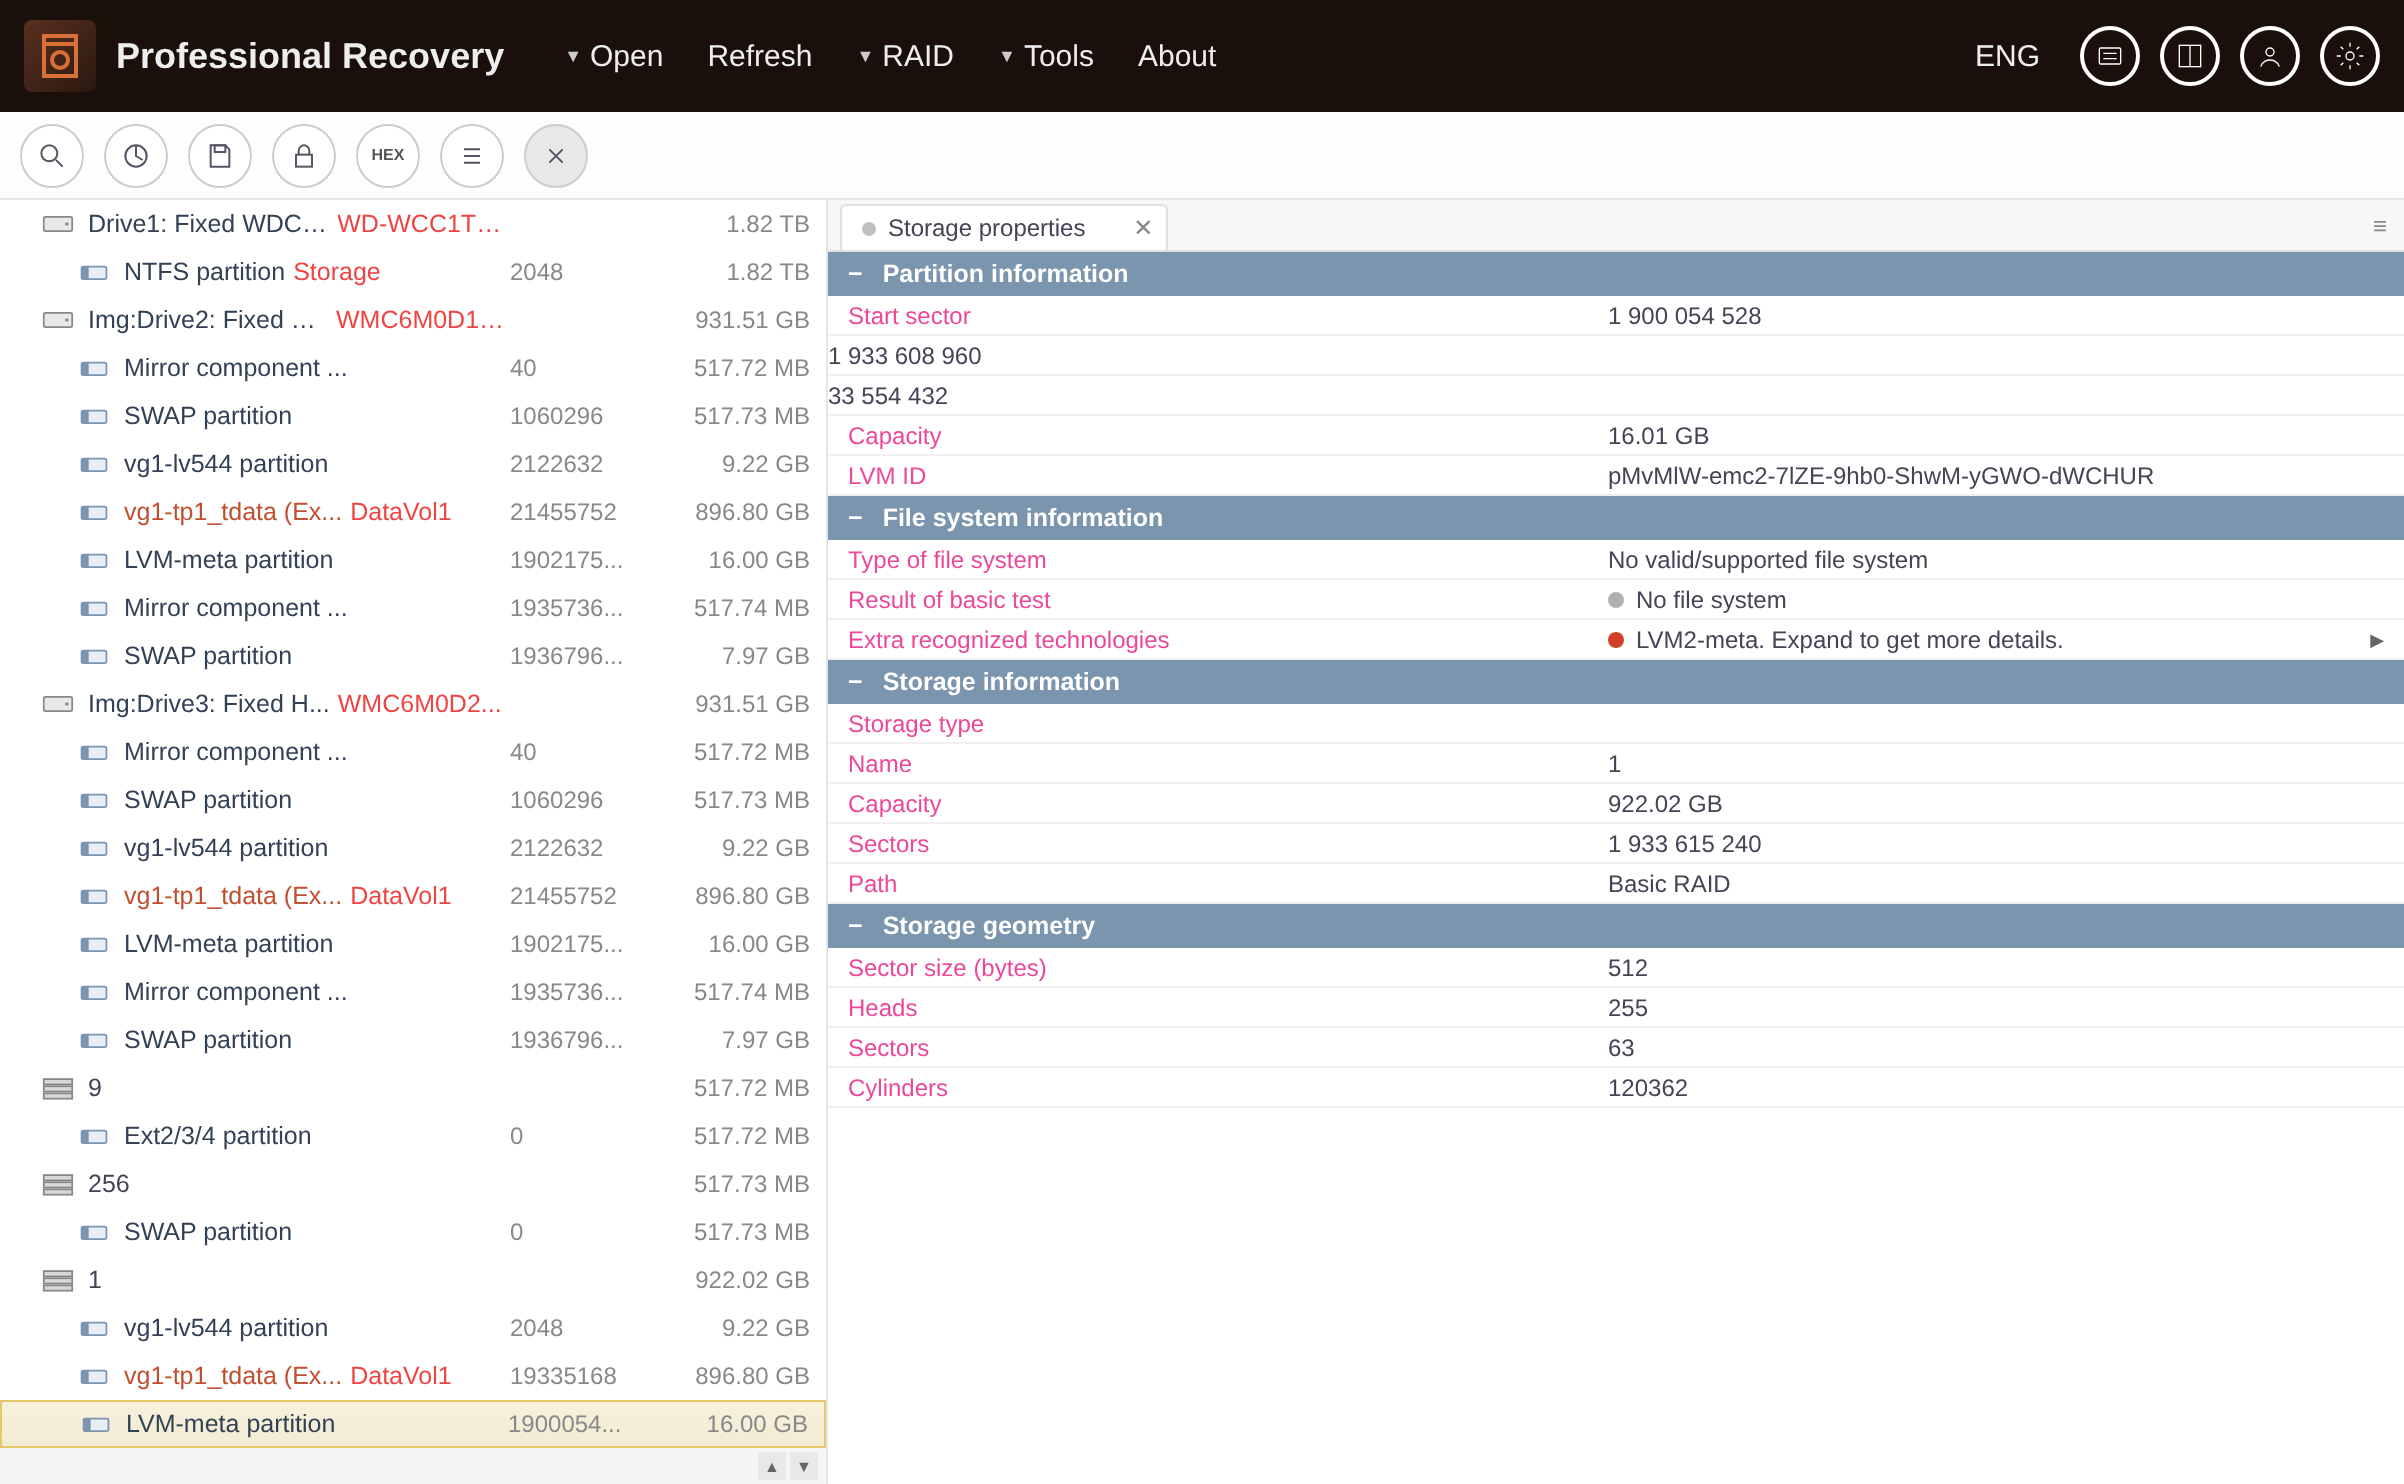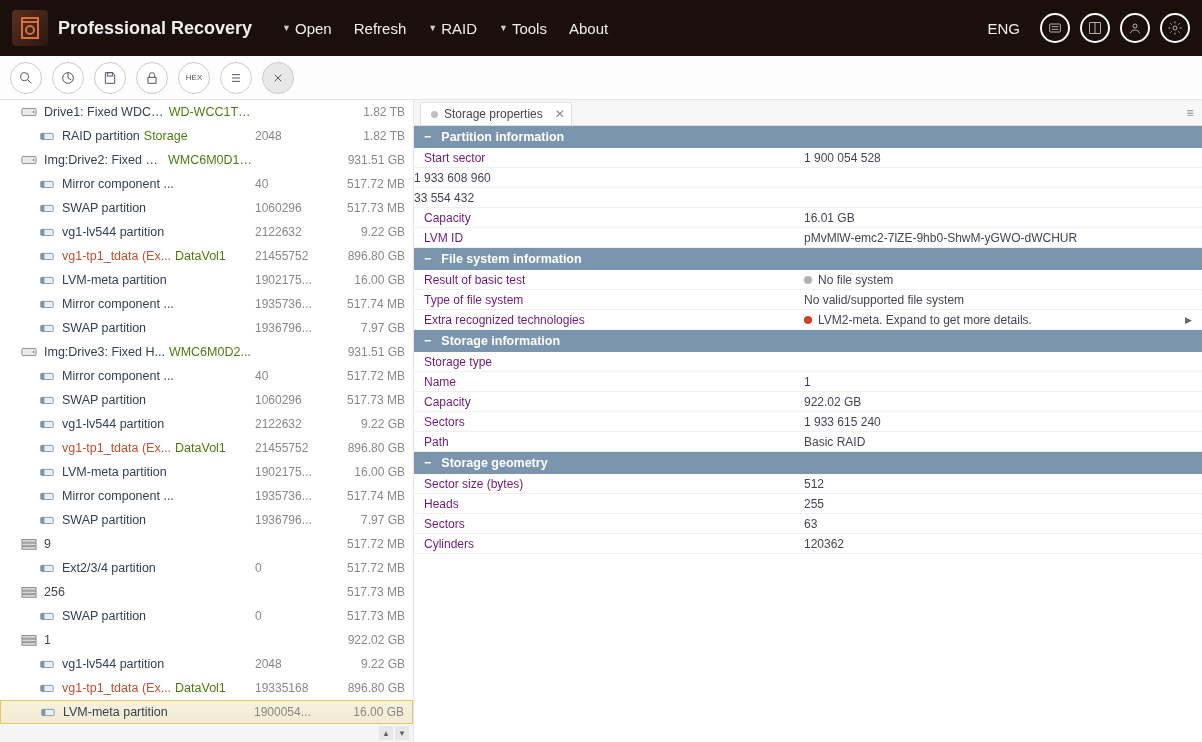"HEX" .tool-btn .hex { font-weight: normal -> bold }
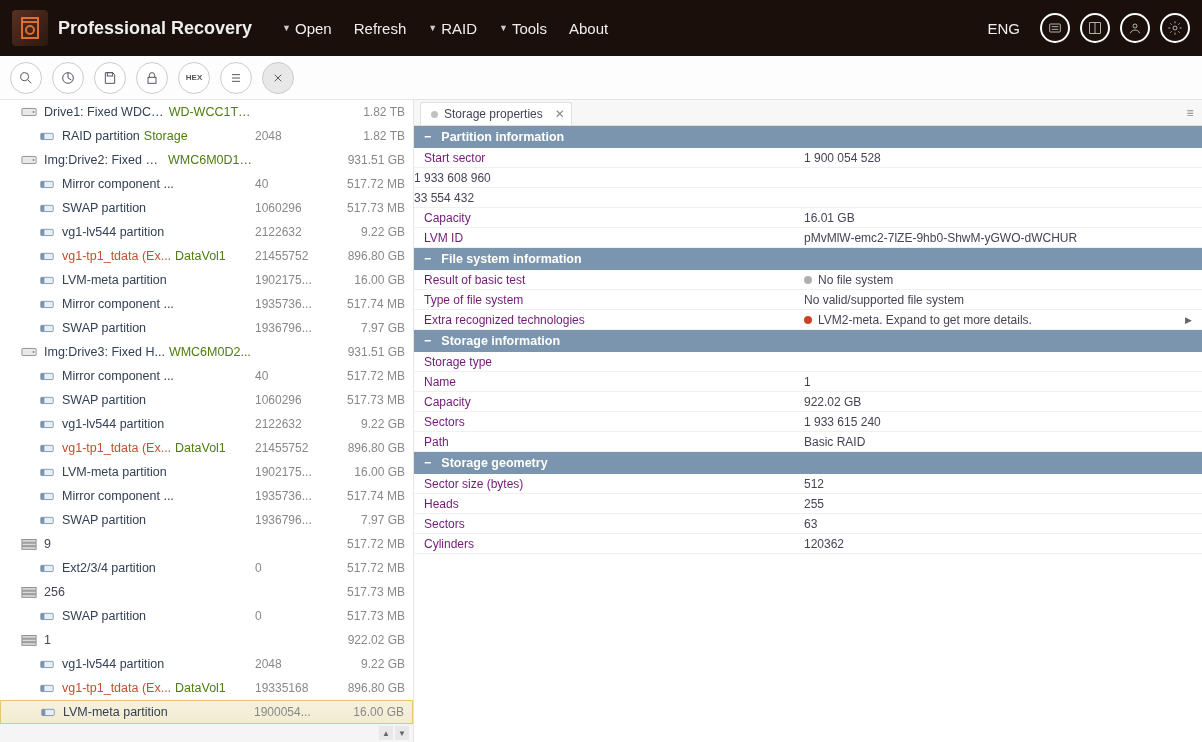"WD-WCC1T0..." .tr-extra { color: #4d7c0f -> #ef4444 }
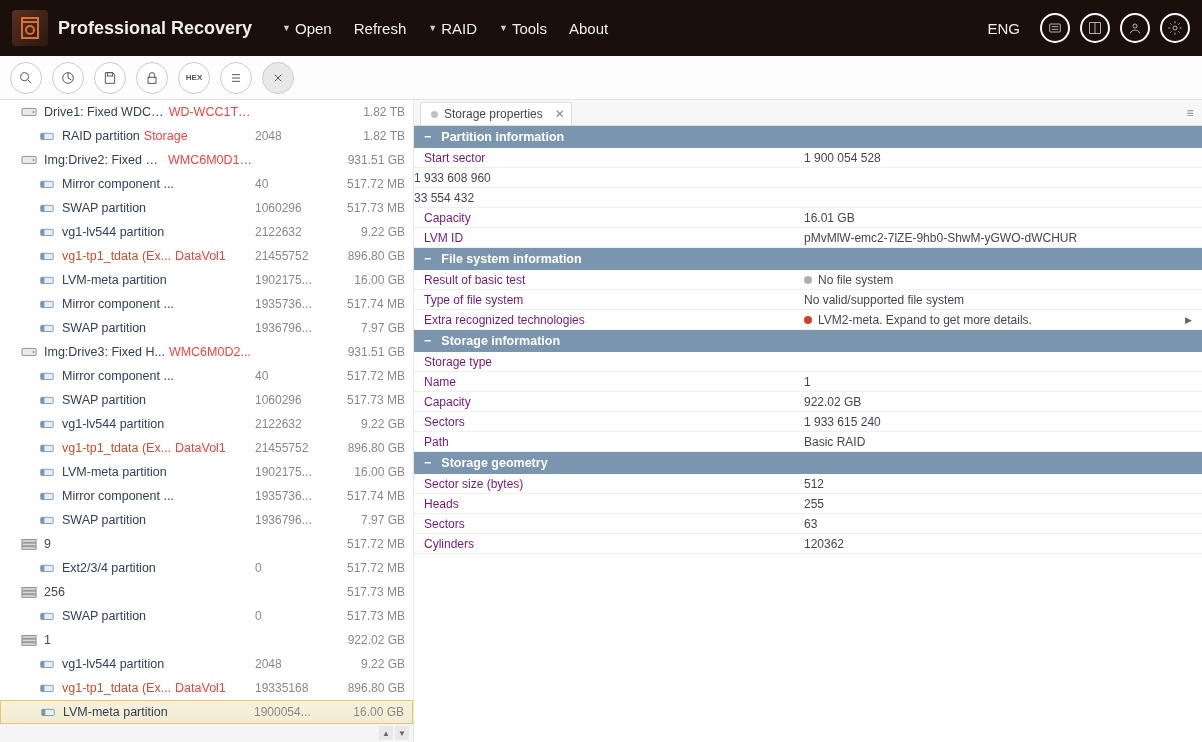"Storage properties" .tab { padding: 0 28px 0 10px -> 0 40px 0 10px }
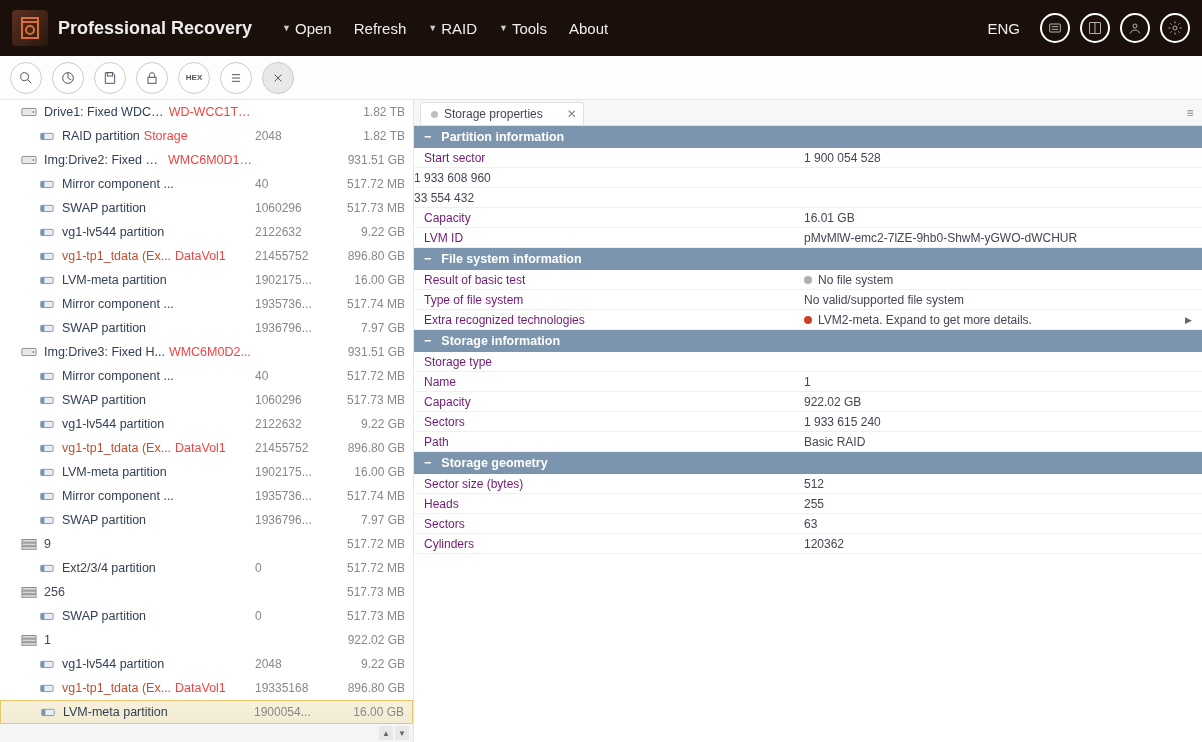"RAID partition" span.tr-name { text: RAID -> NTFS }
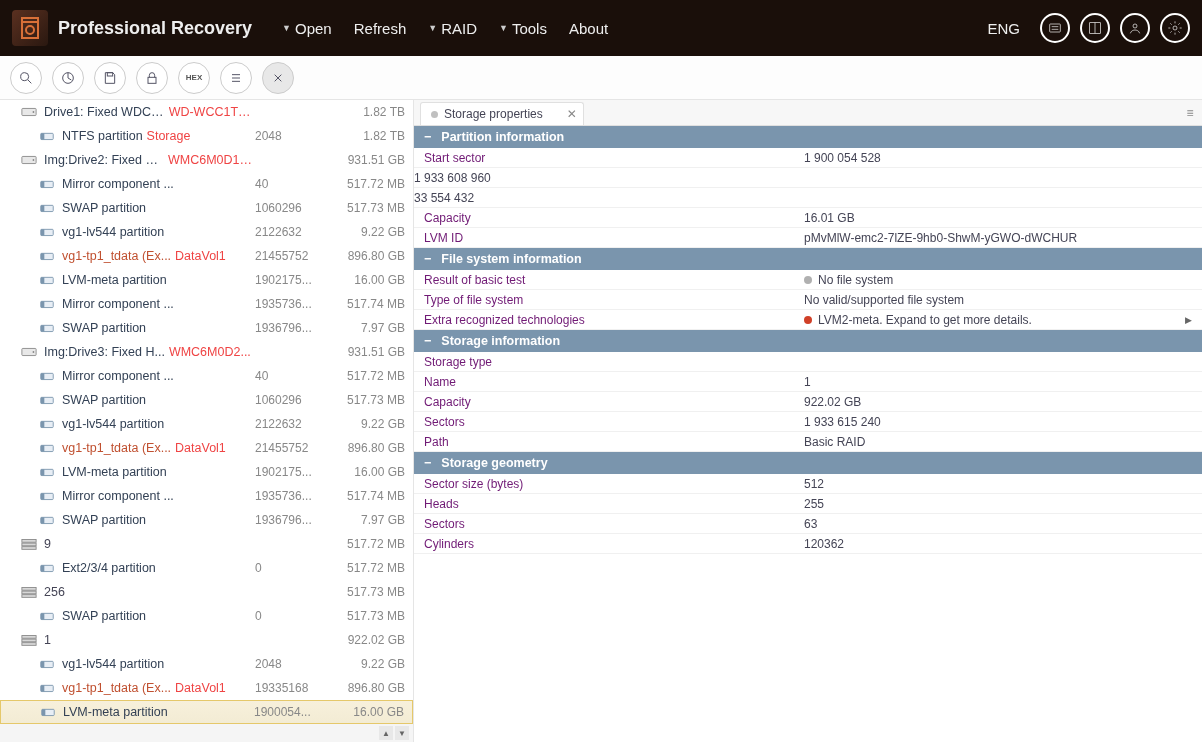"Start sector" .prop-key { color: #701a75 -> #ec4899 }
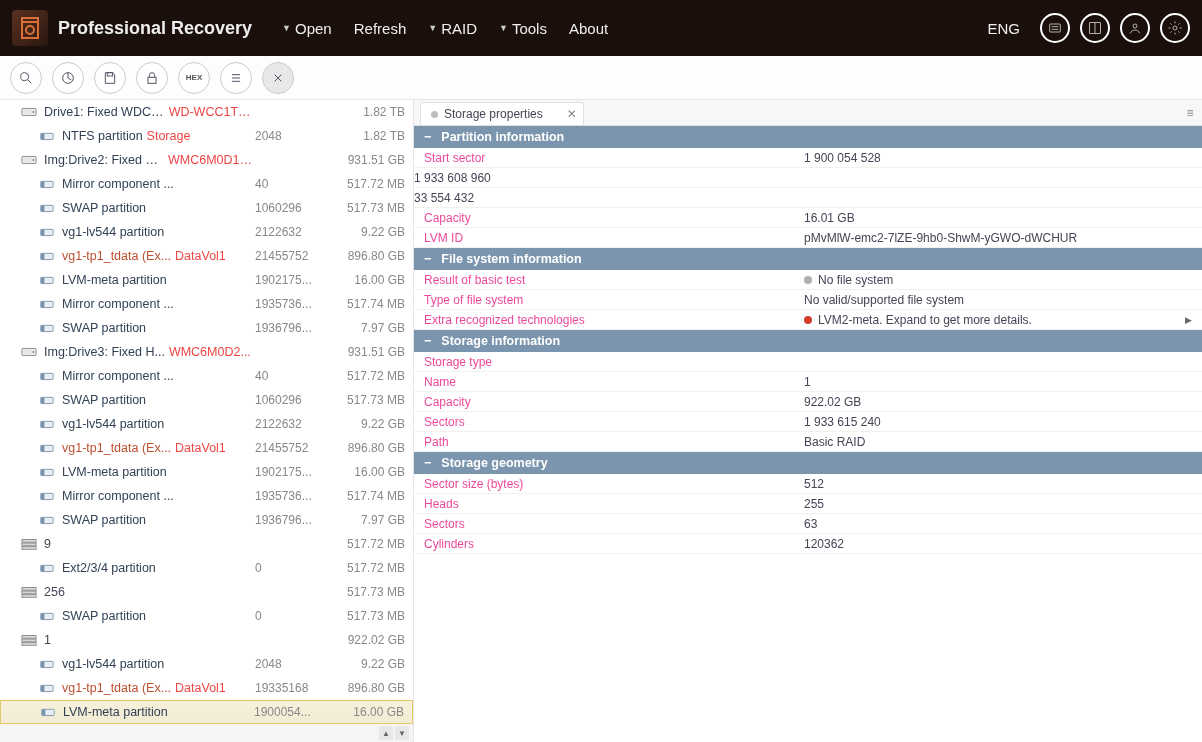"Result of basic test" div.prop-row { order: before "Type of file system" -> after "Type of file system" }
